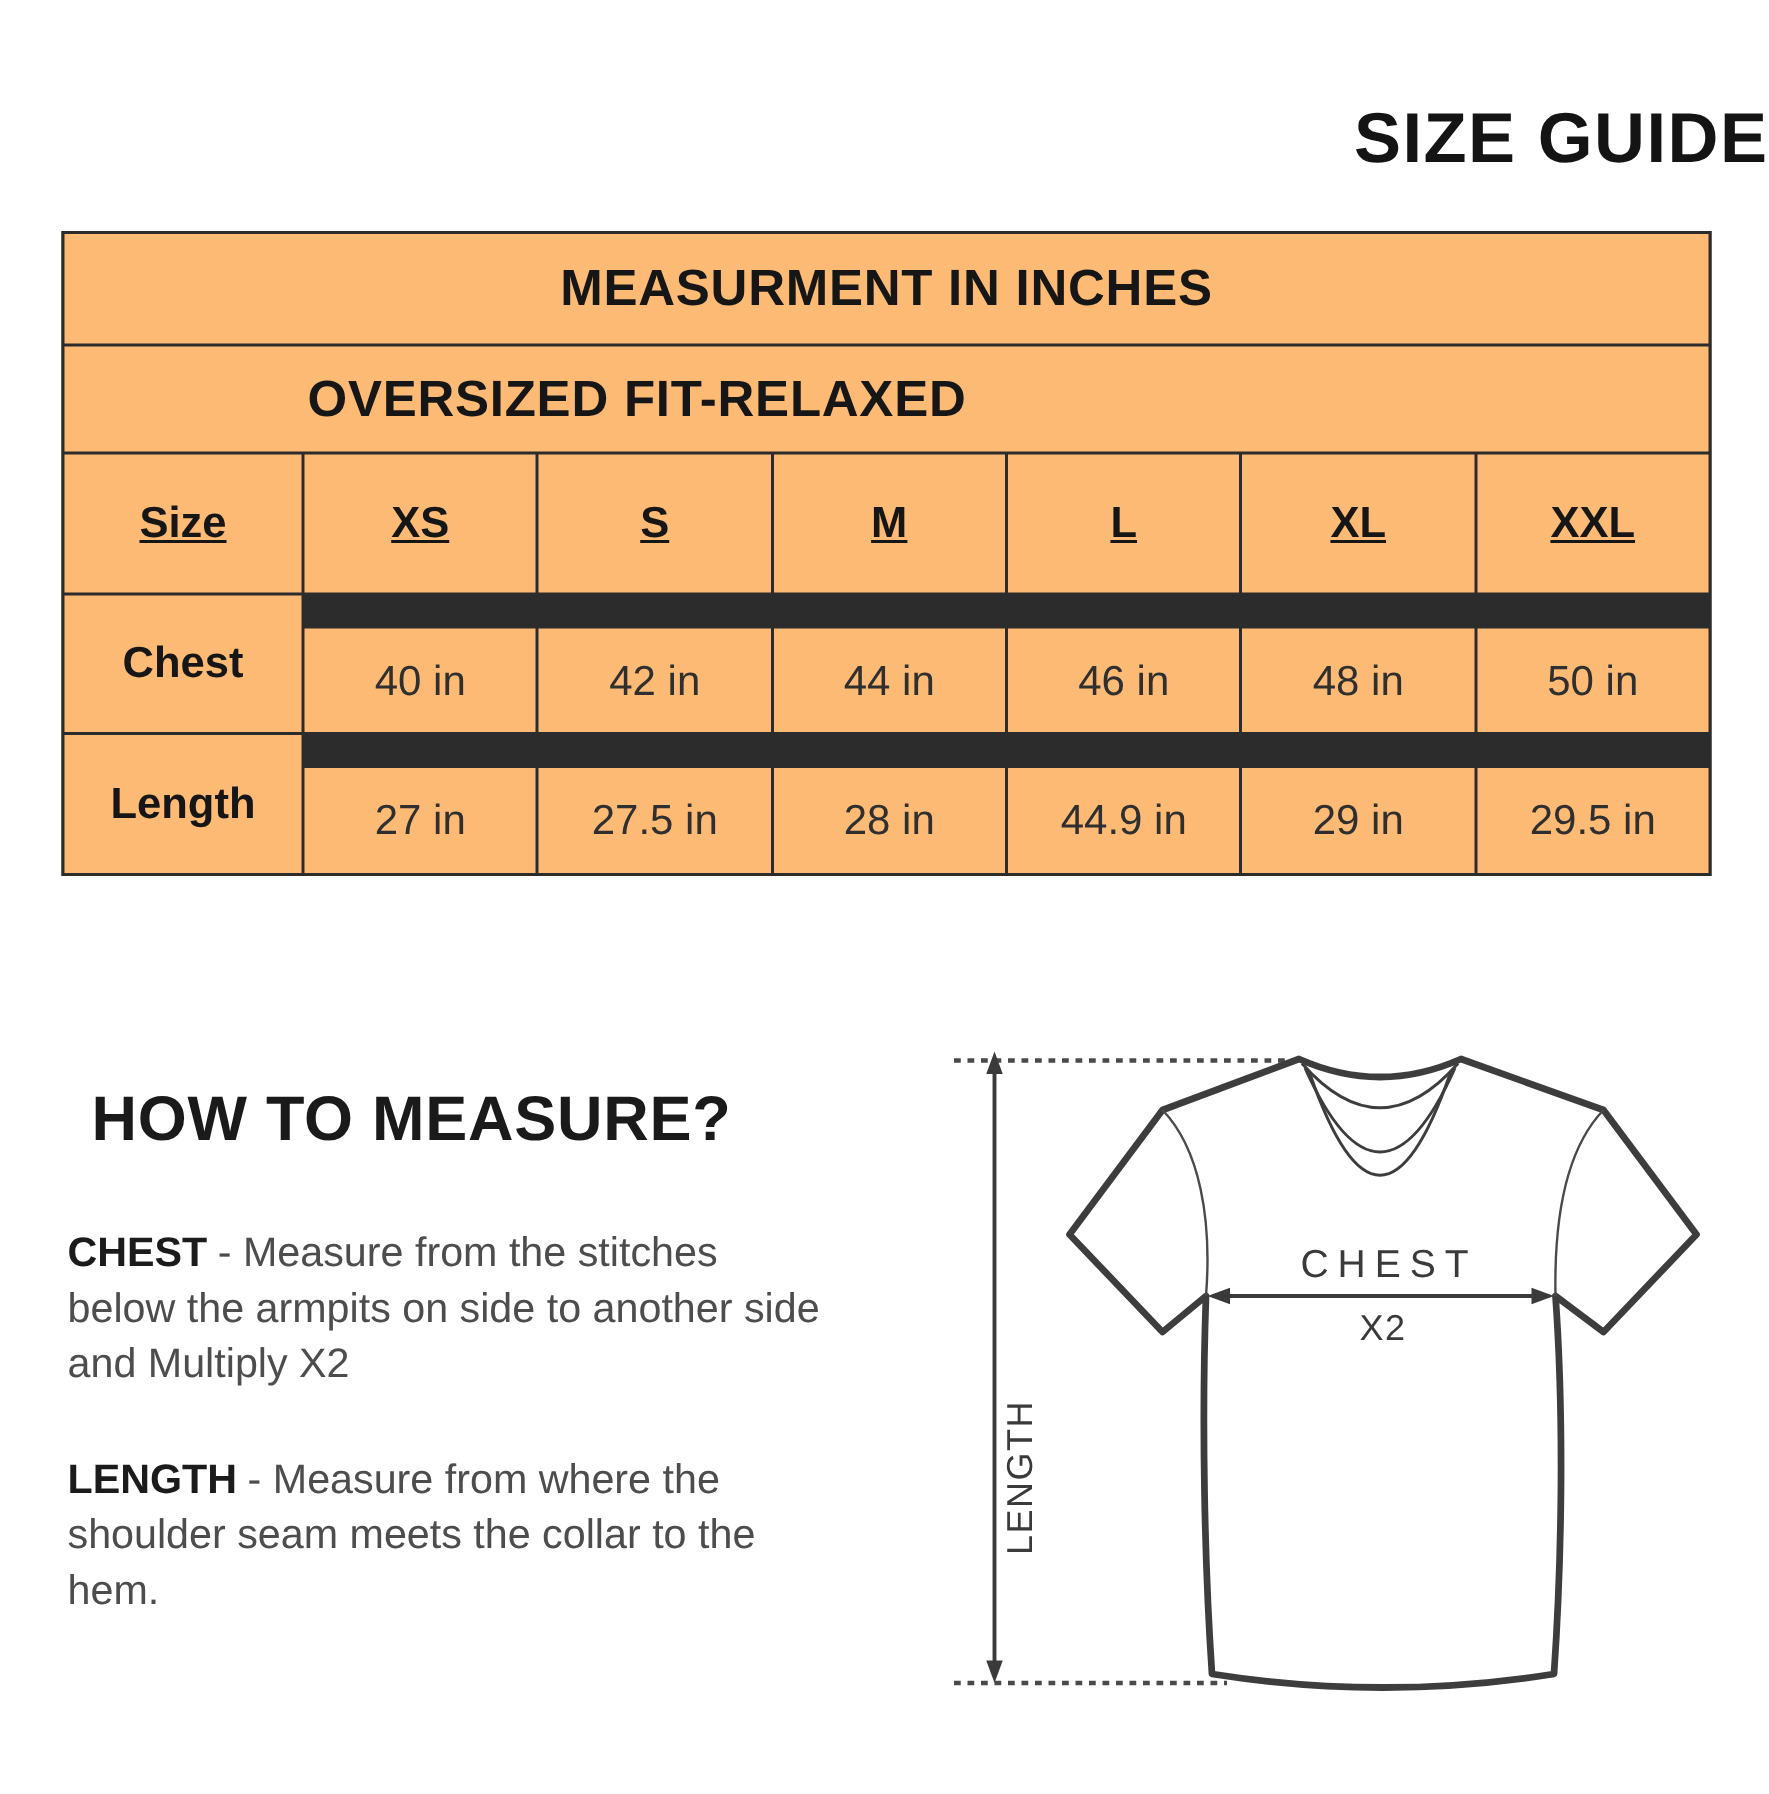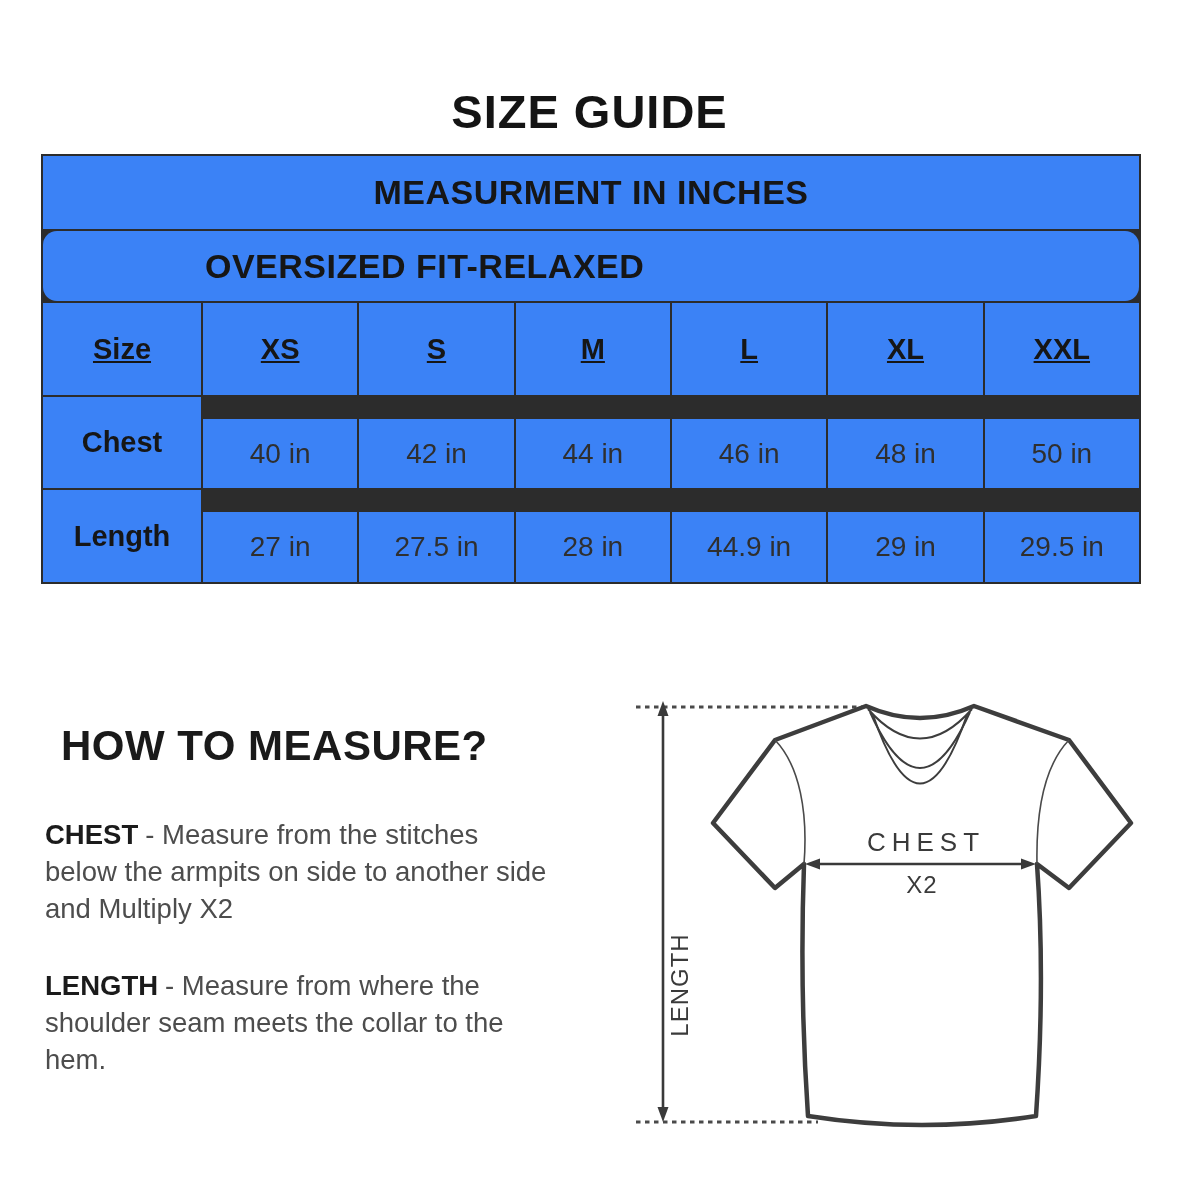"SIZE GUIDE" .page-title { margin-top: 20px -> none; text-align: center -> right }
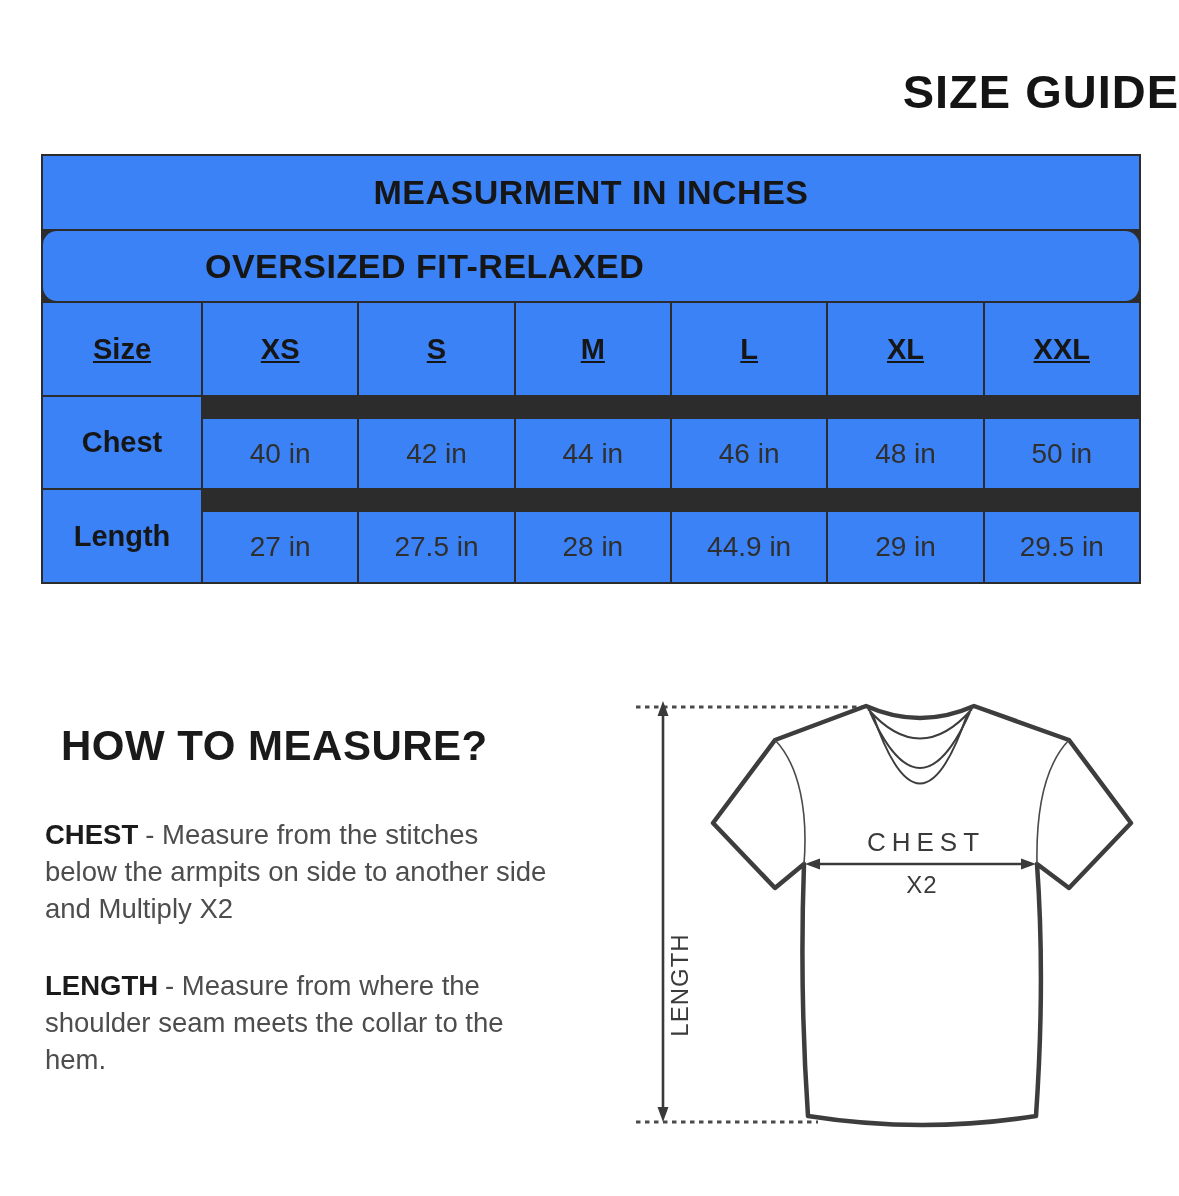"MEASURMENT IN INCHES" .cell { background: #3b82f6 -> #fdba74 }
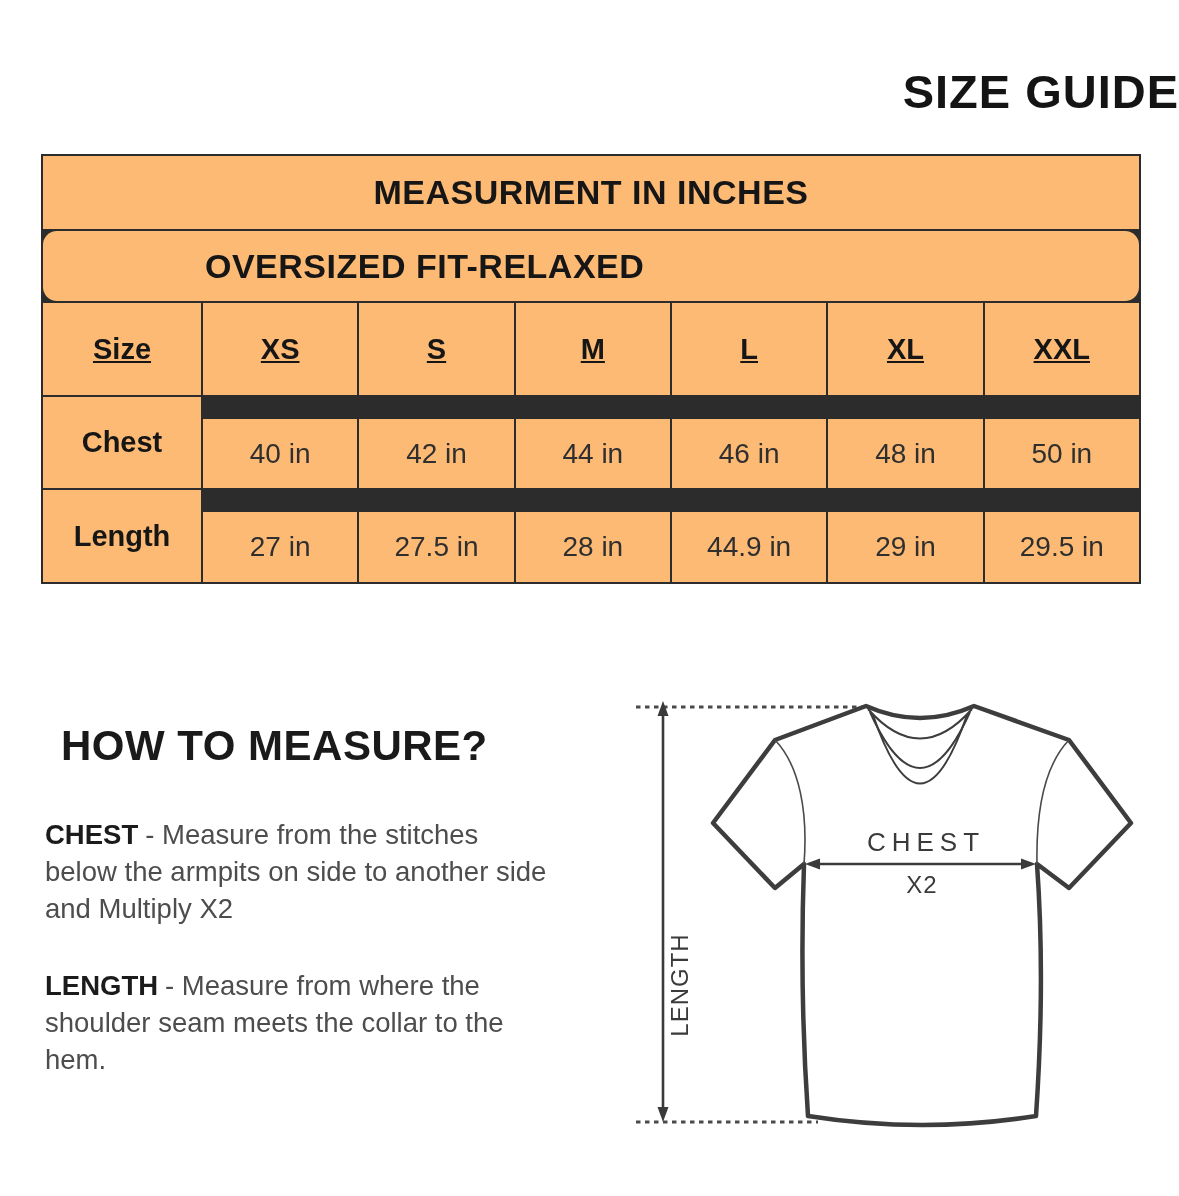"OVERSIZED FIT-RELAXED" .th-secondary { border-radius: 14px -> none }
